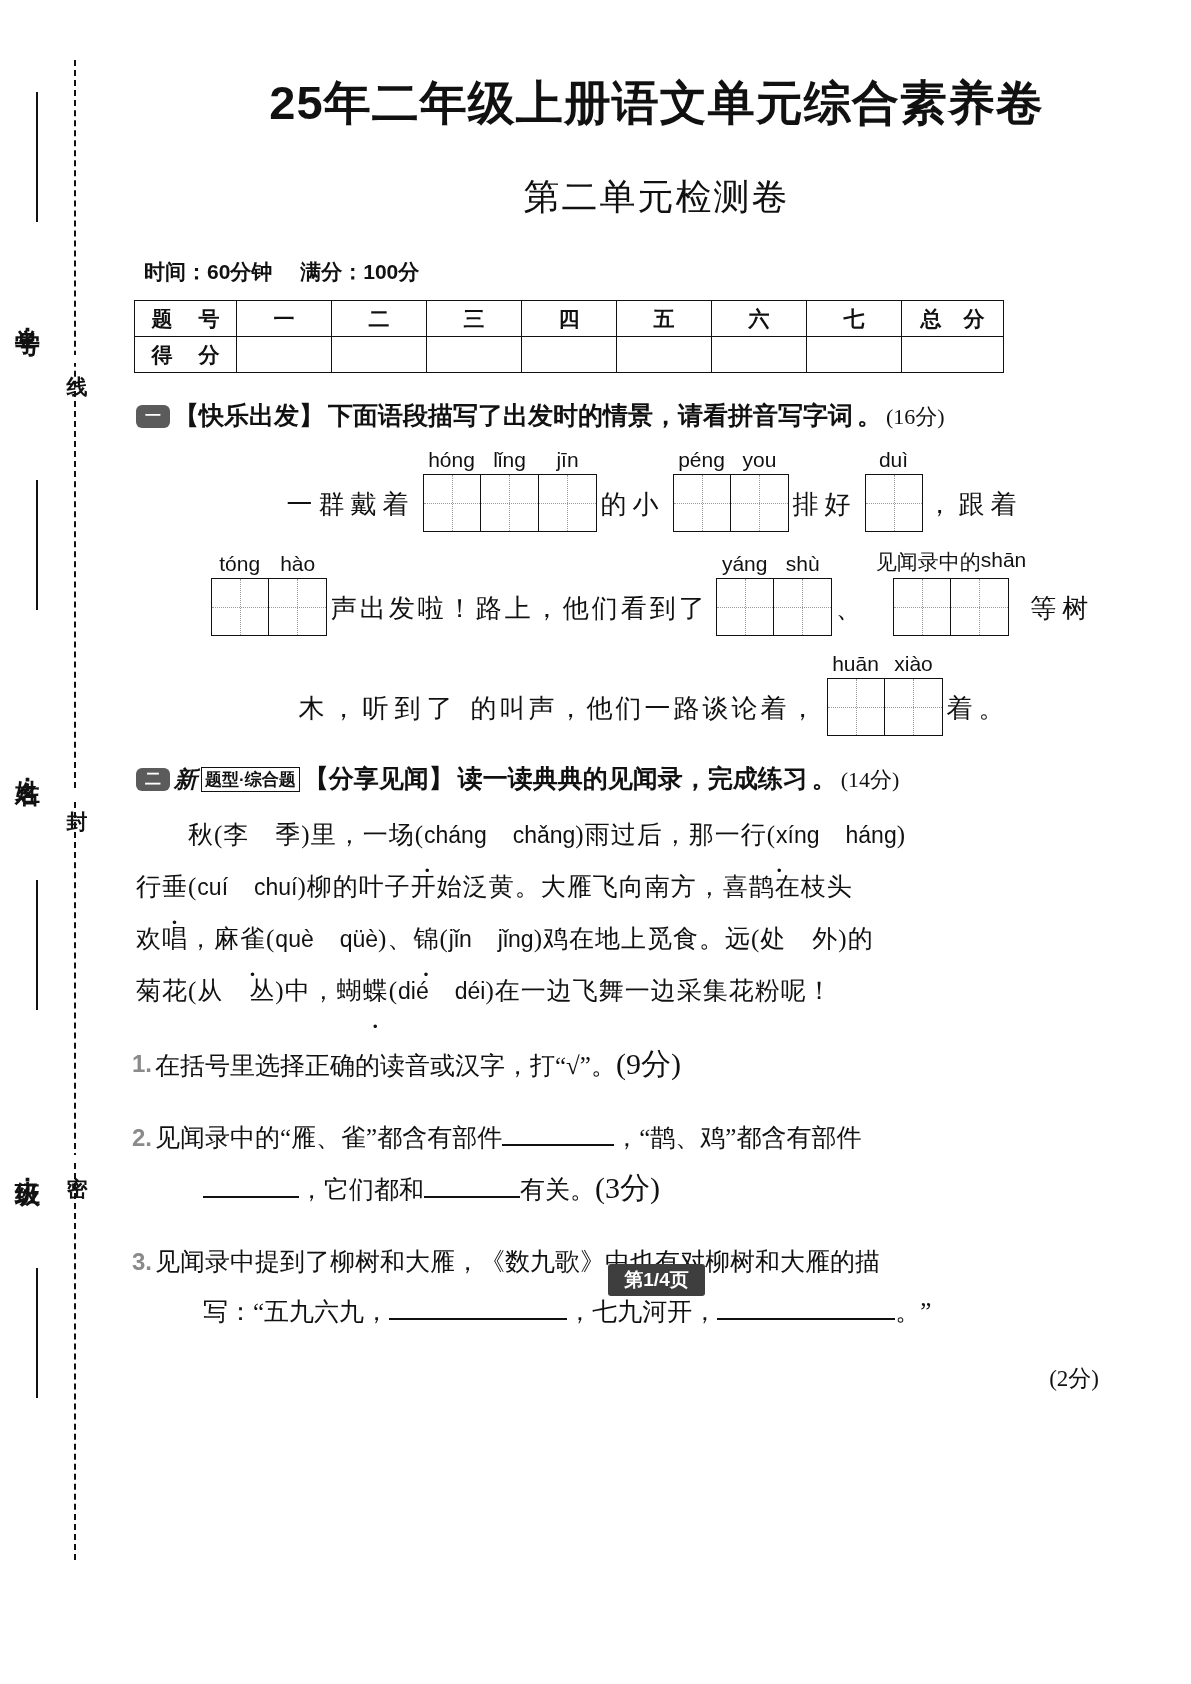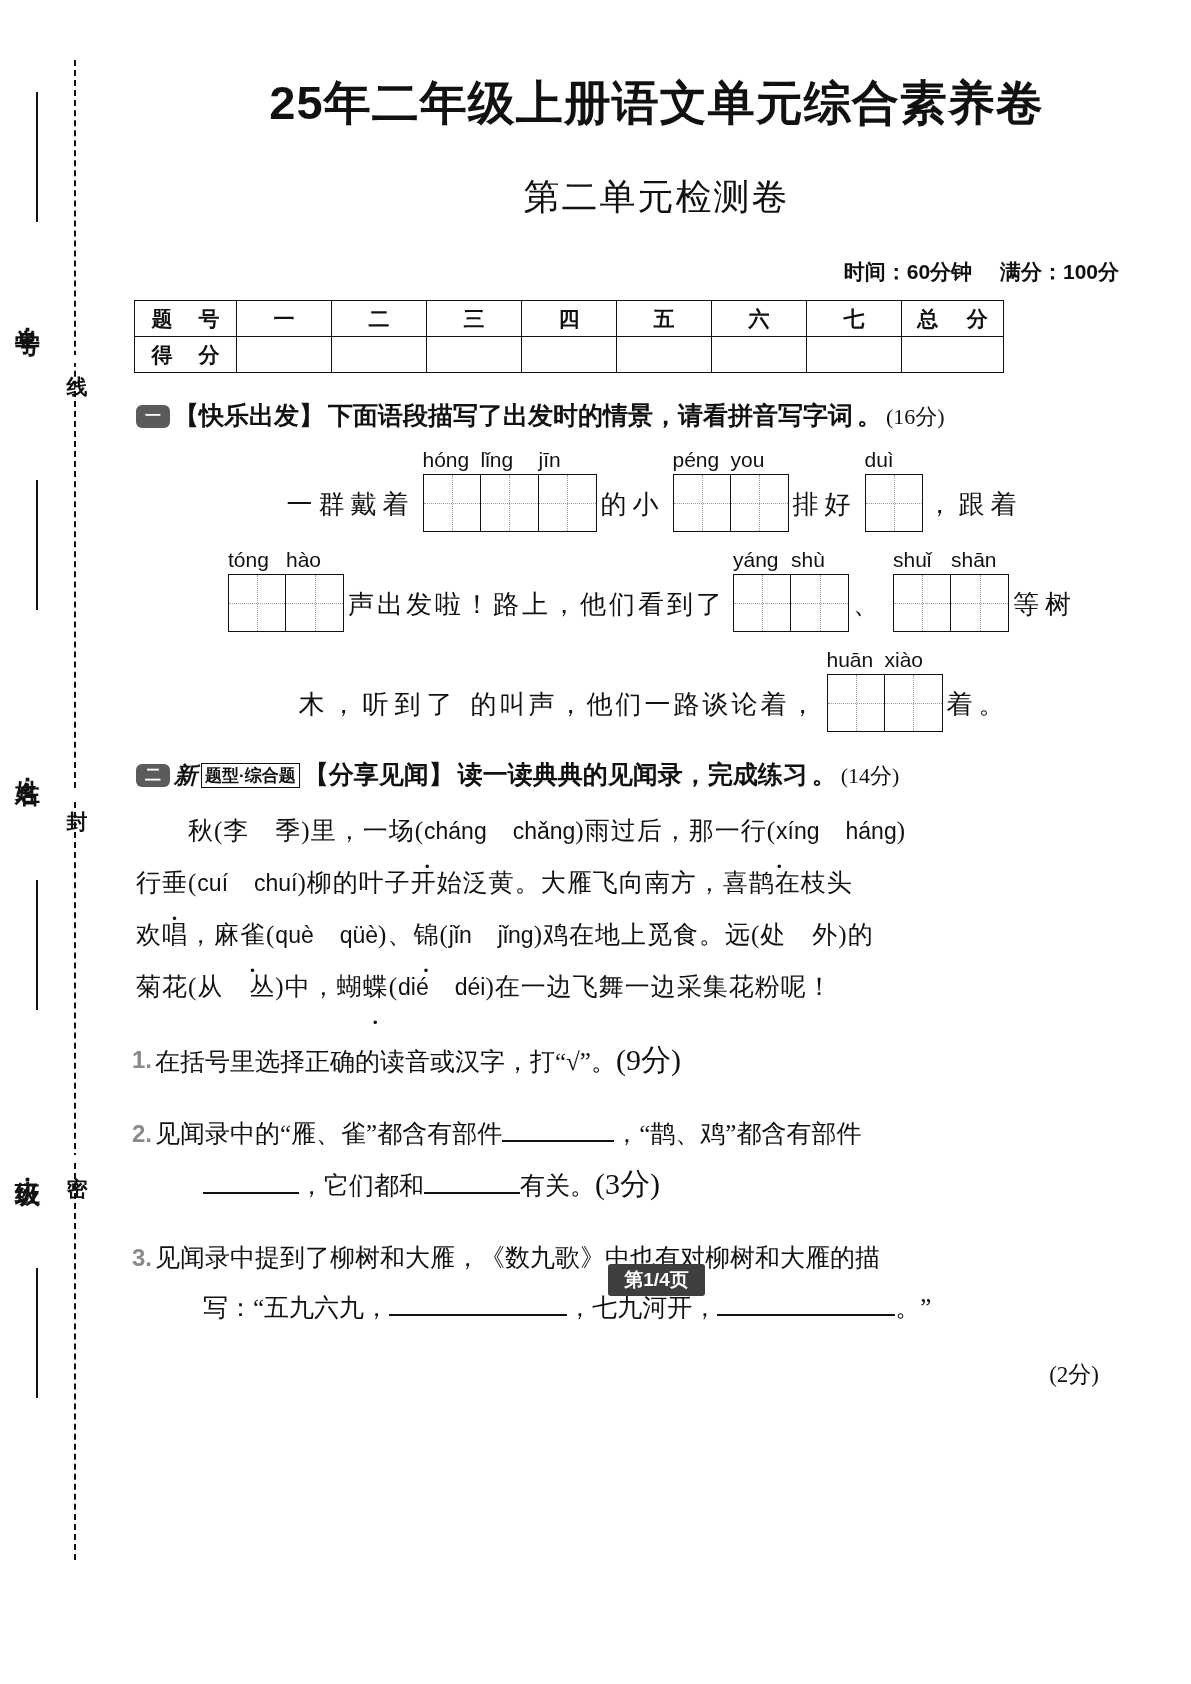"时间：60分钟 满分：100分" .meta-line { text-align: right -> none }
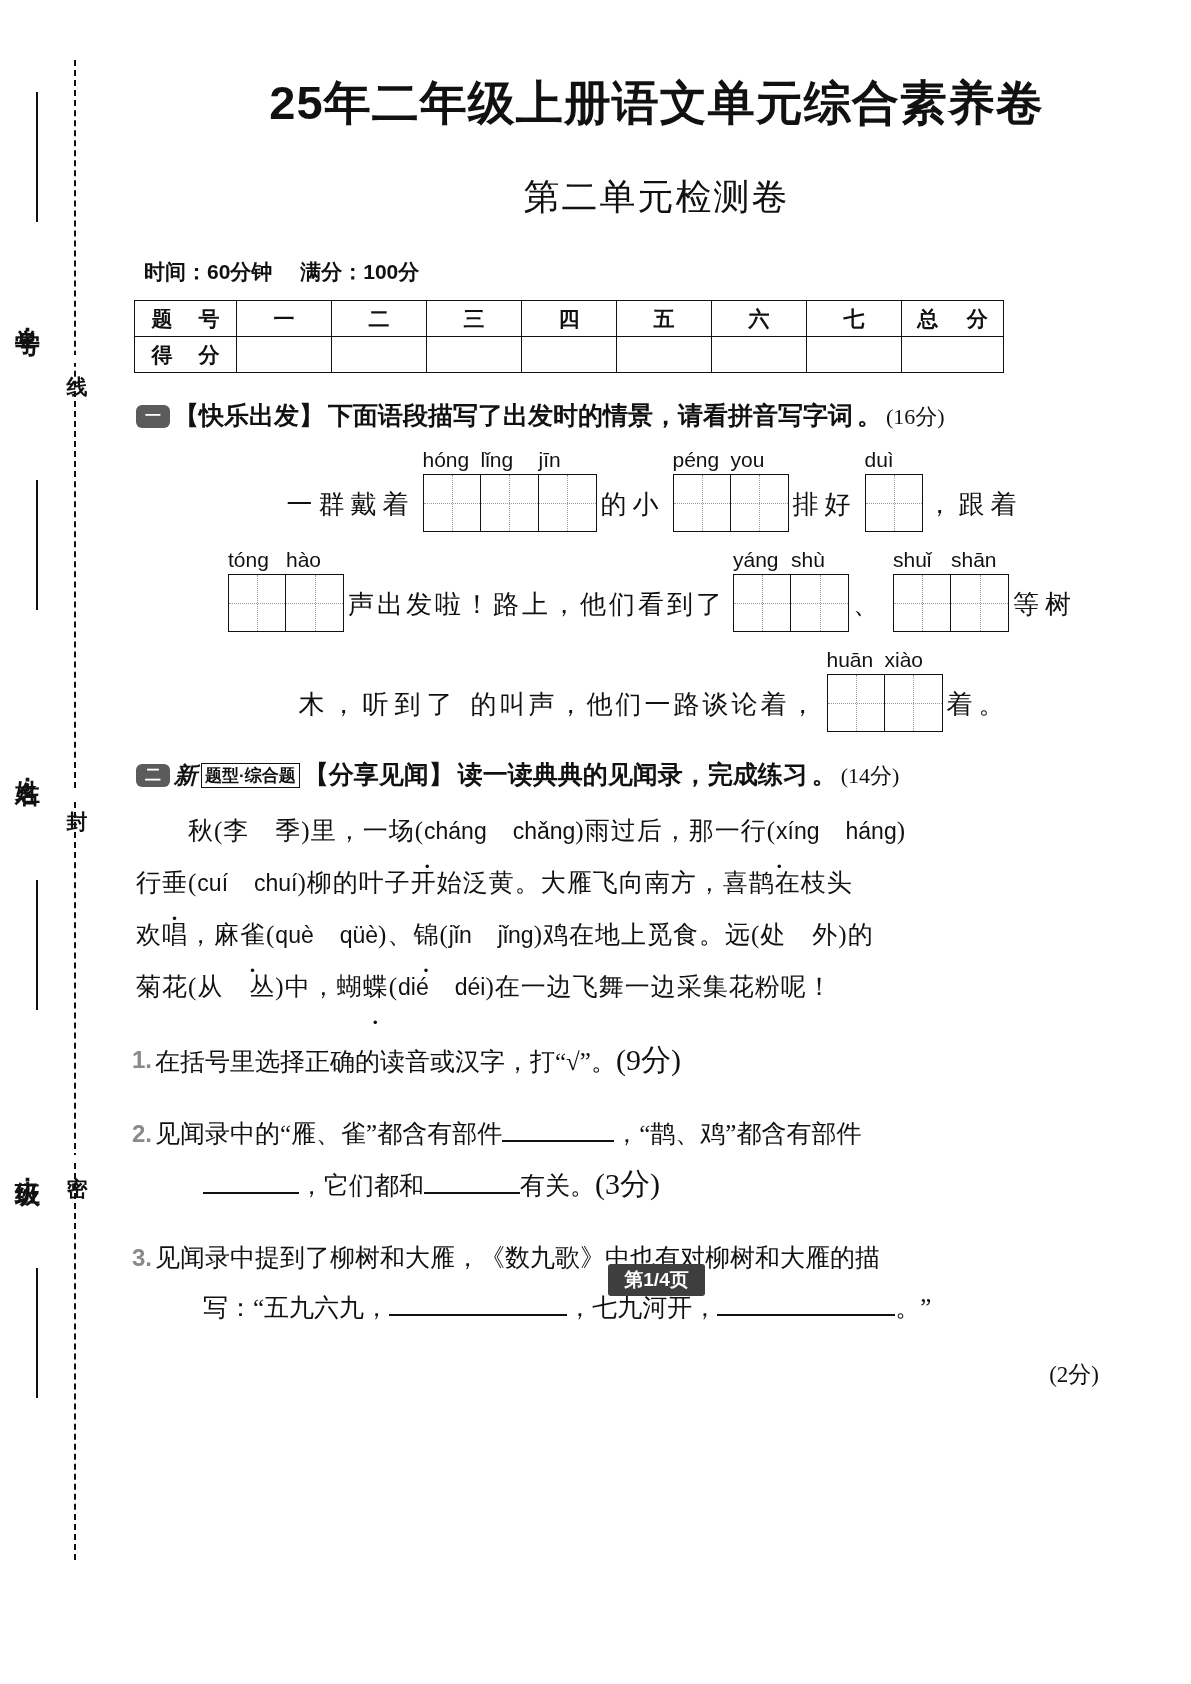"总 分" .score-table td.tot { font-family: Liberation Mono, monospace -> none }
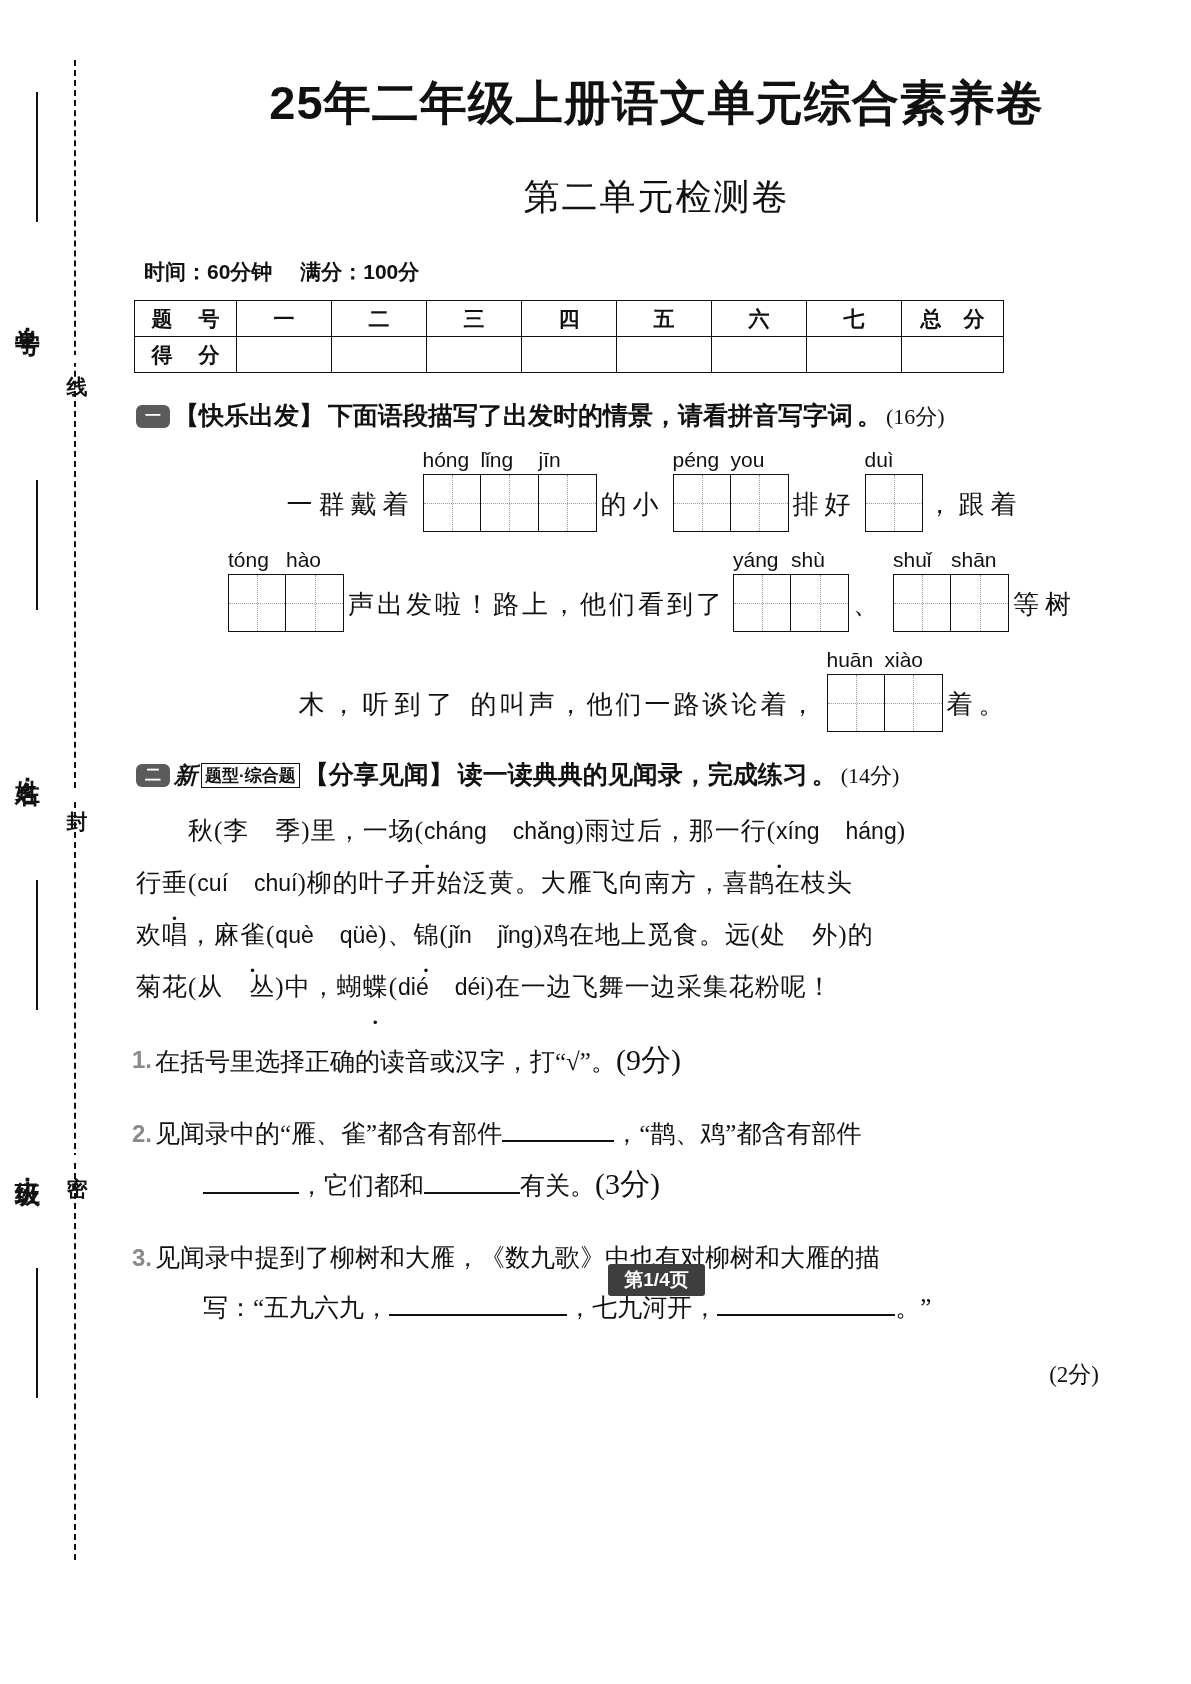"hóng" .cellgroup .py i { text-align: left -> center }
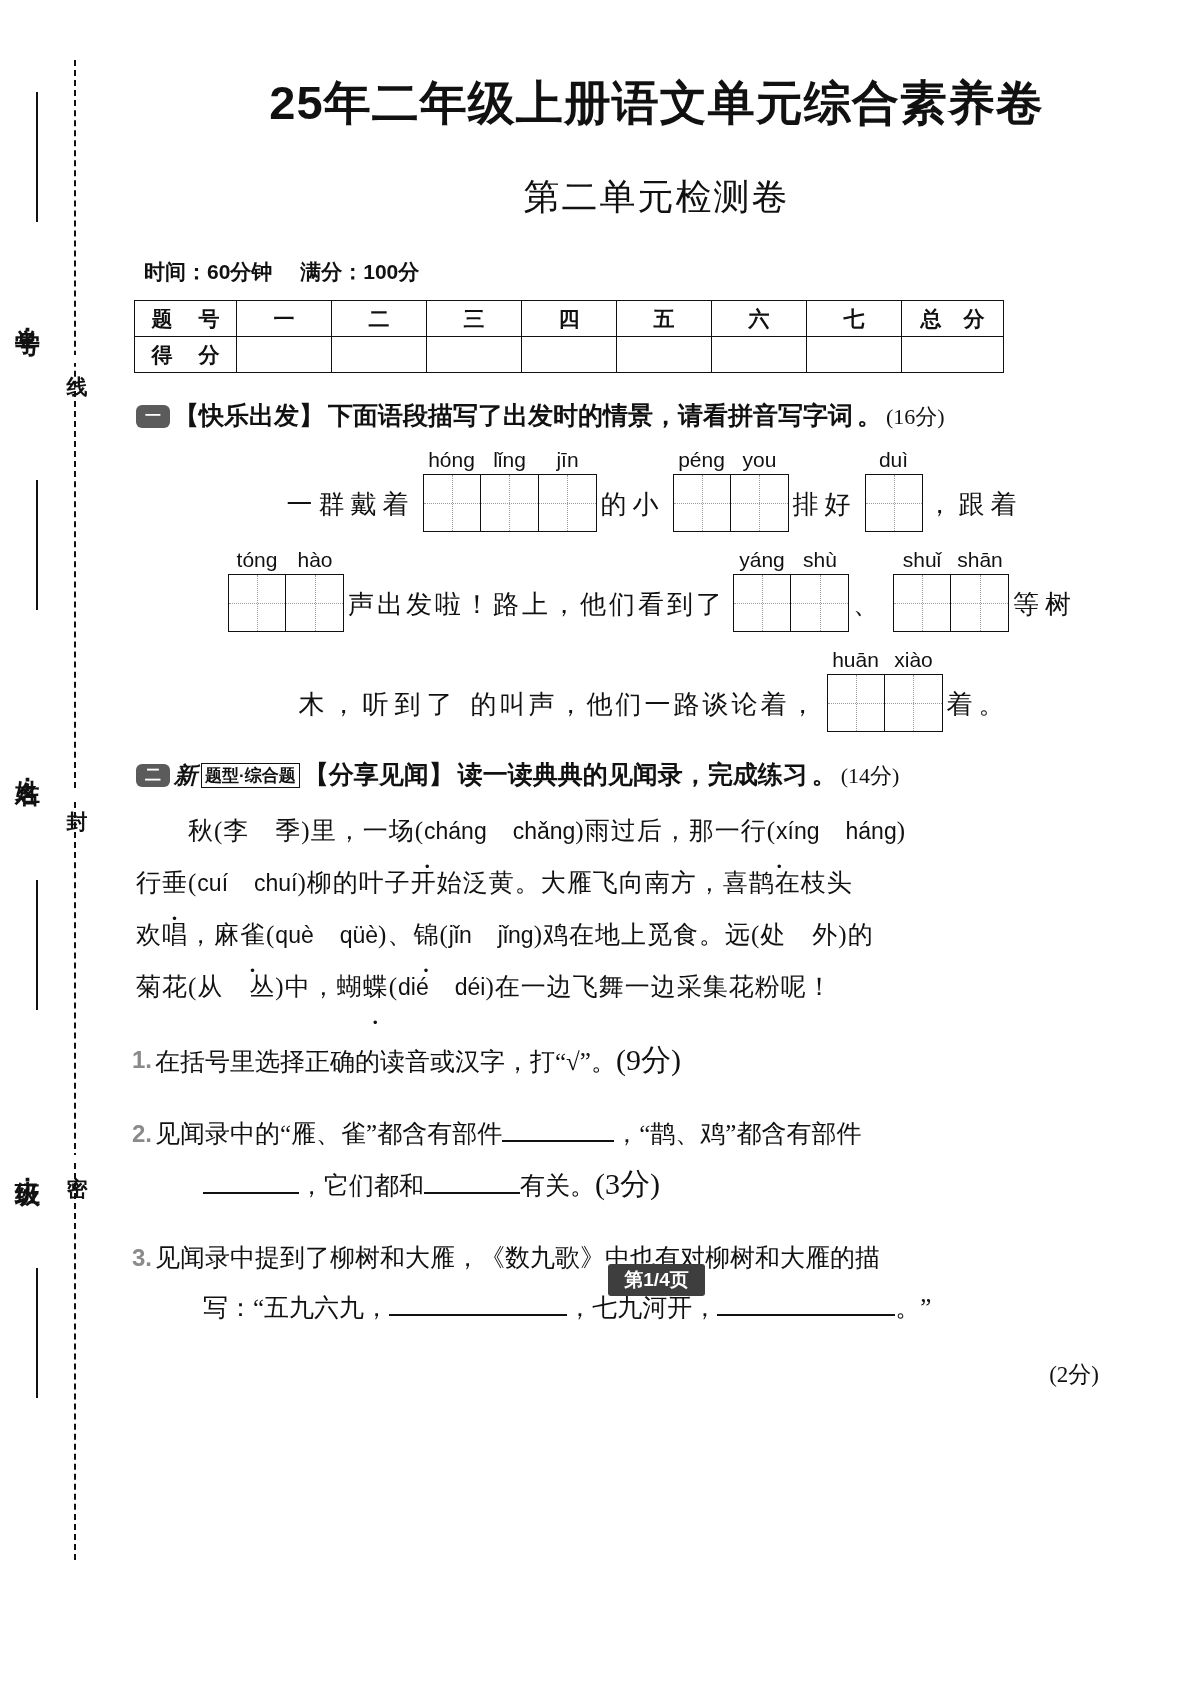"shuǐ" i { text: shuǐ -> 见闻录中的 }
